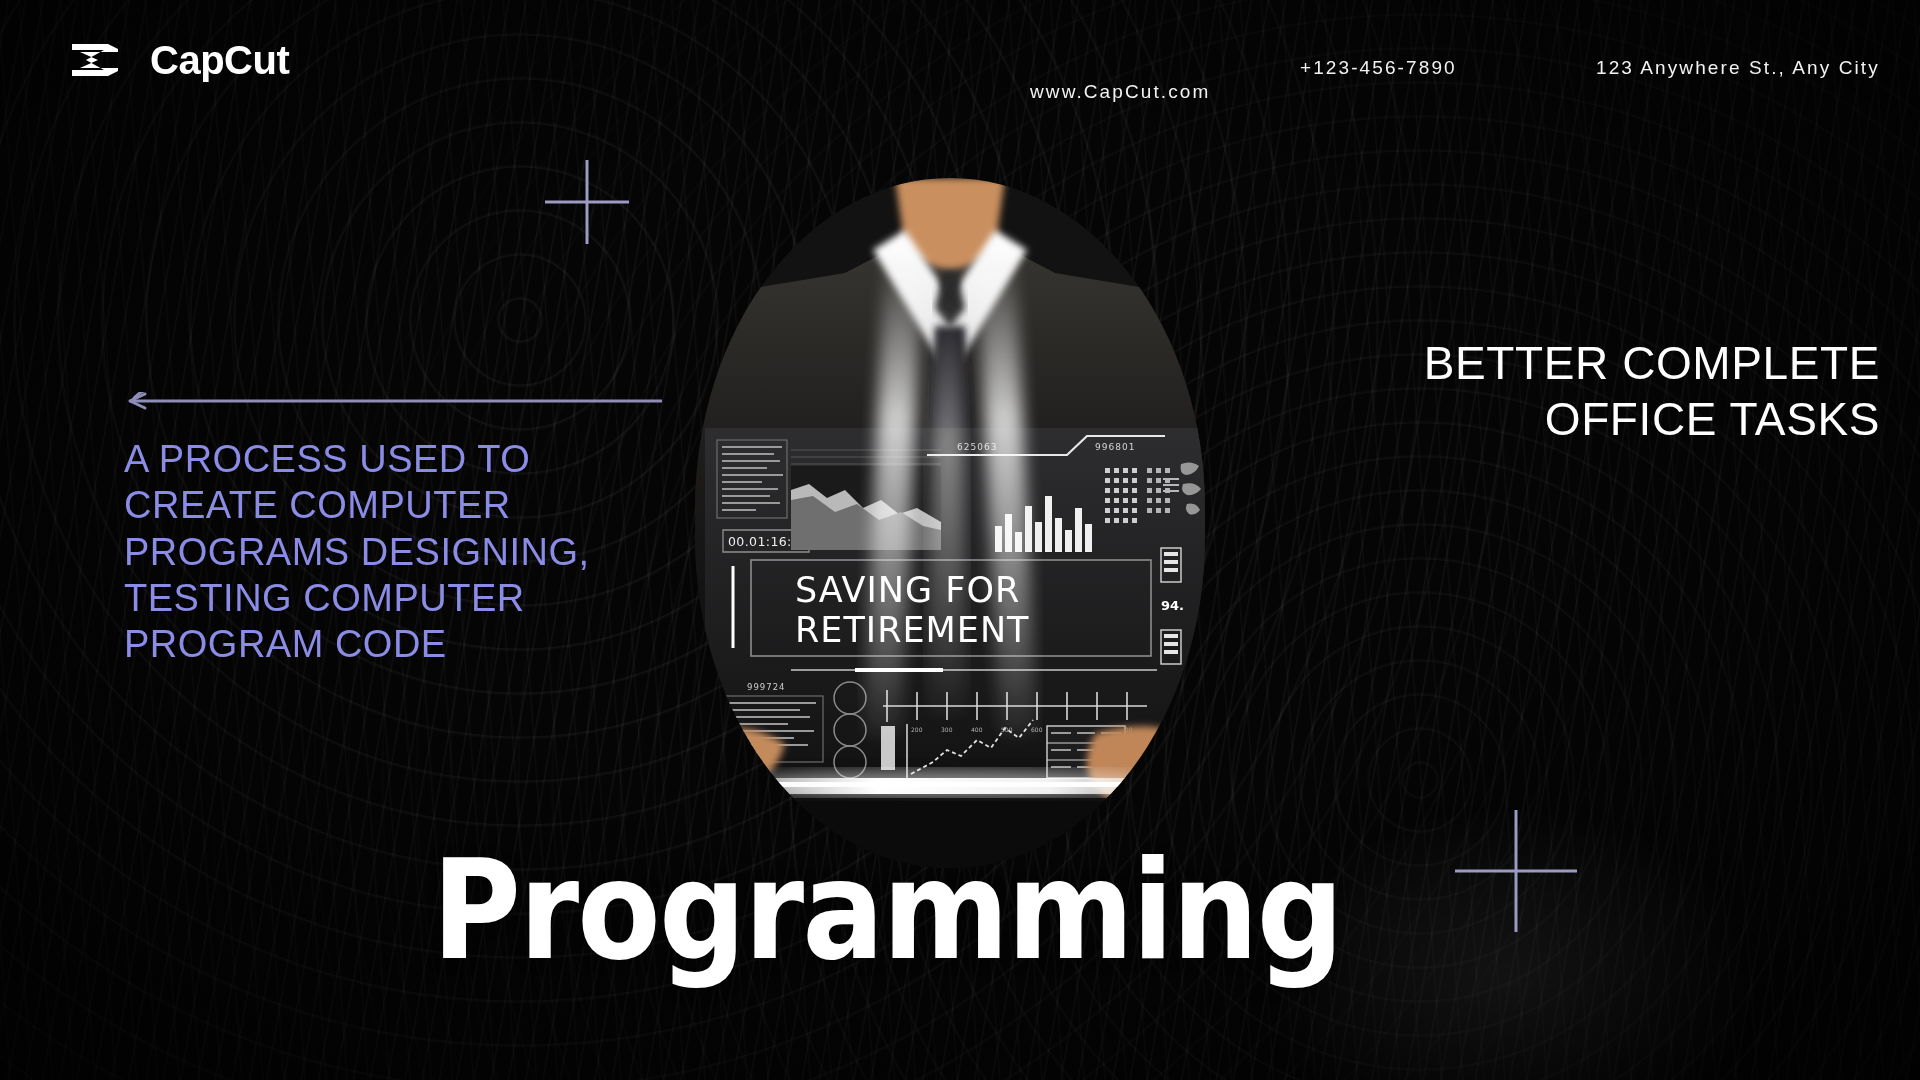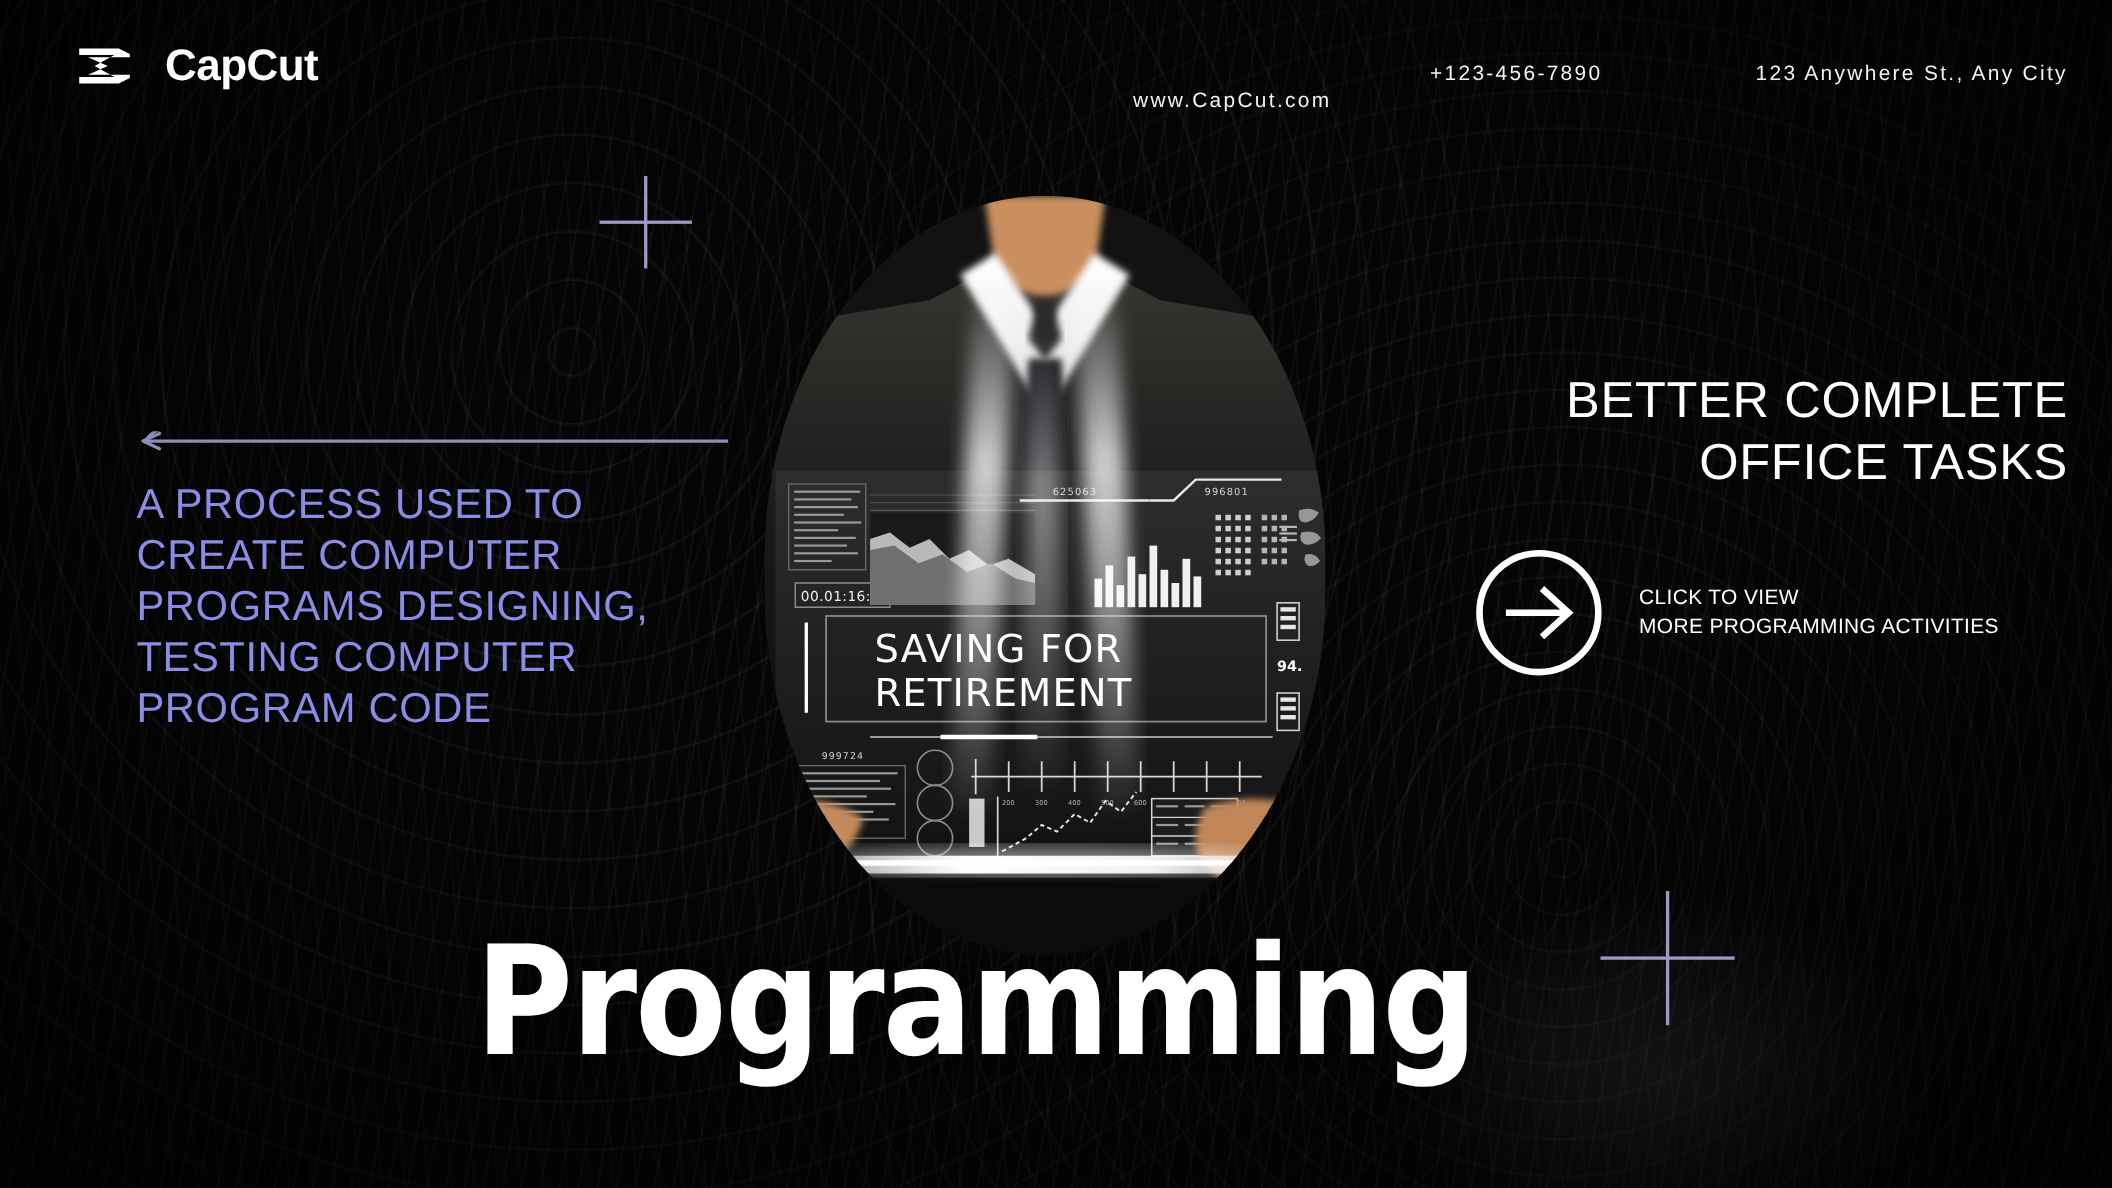"CLICK TO VIEW" div.cta-row { html: <div> <svg> <circle></circle> <line></line> <path></path> </svg> <div> <div>CLICK TO VIEW</div> <div>MORE PROGRAMMING ACTIVITIES</div> </div> </div> -> none }
